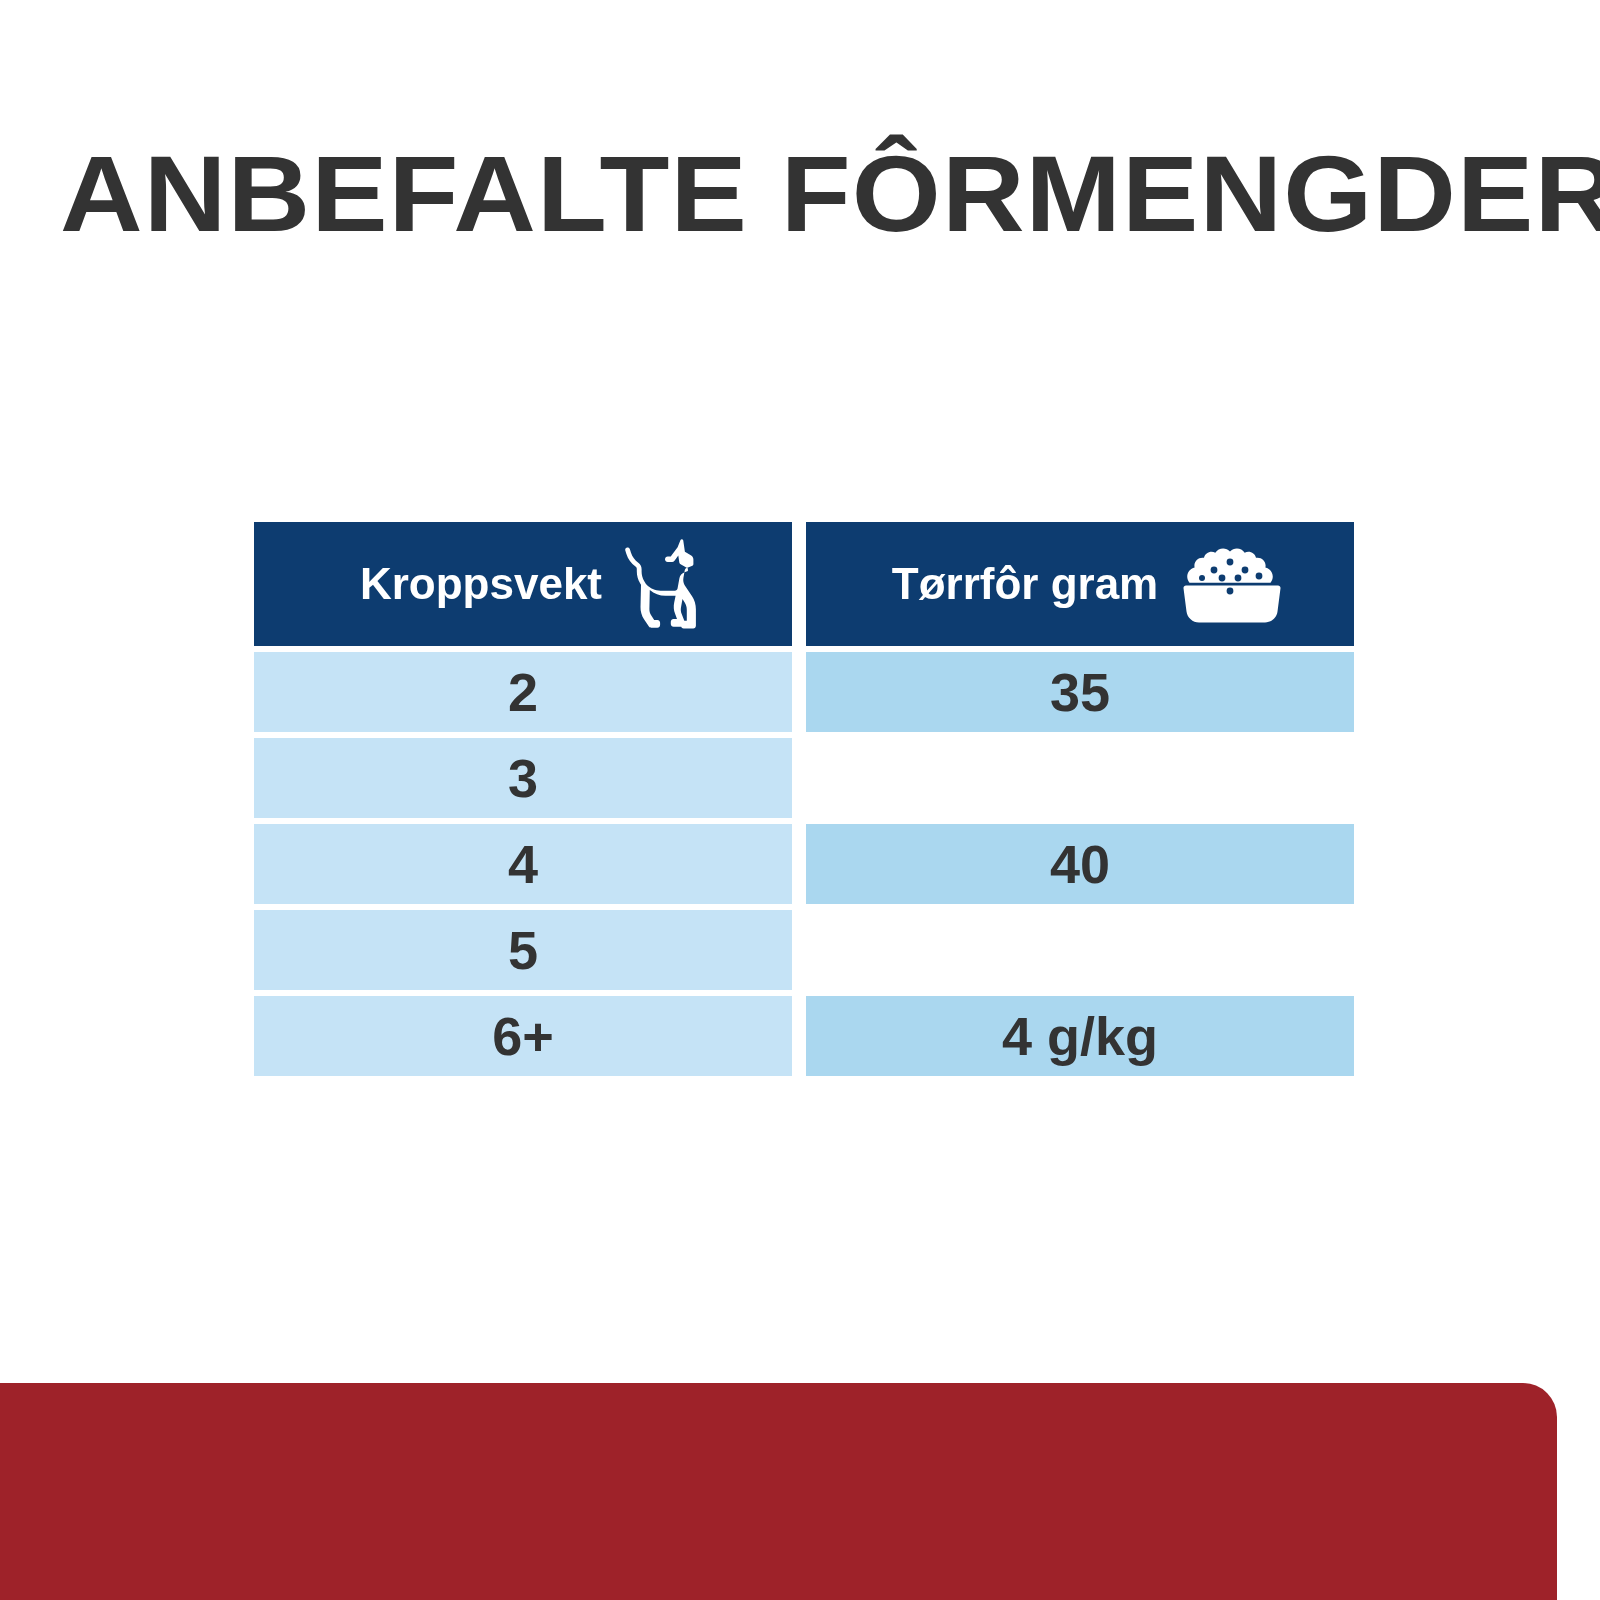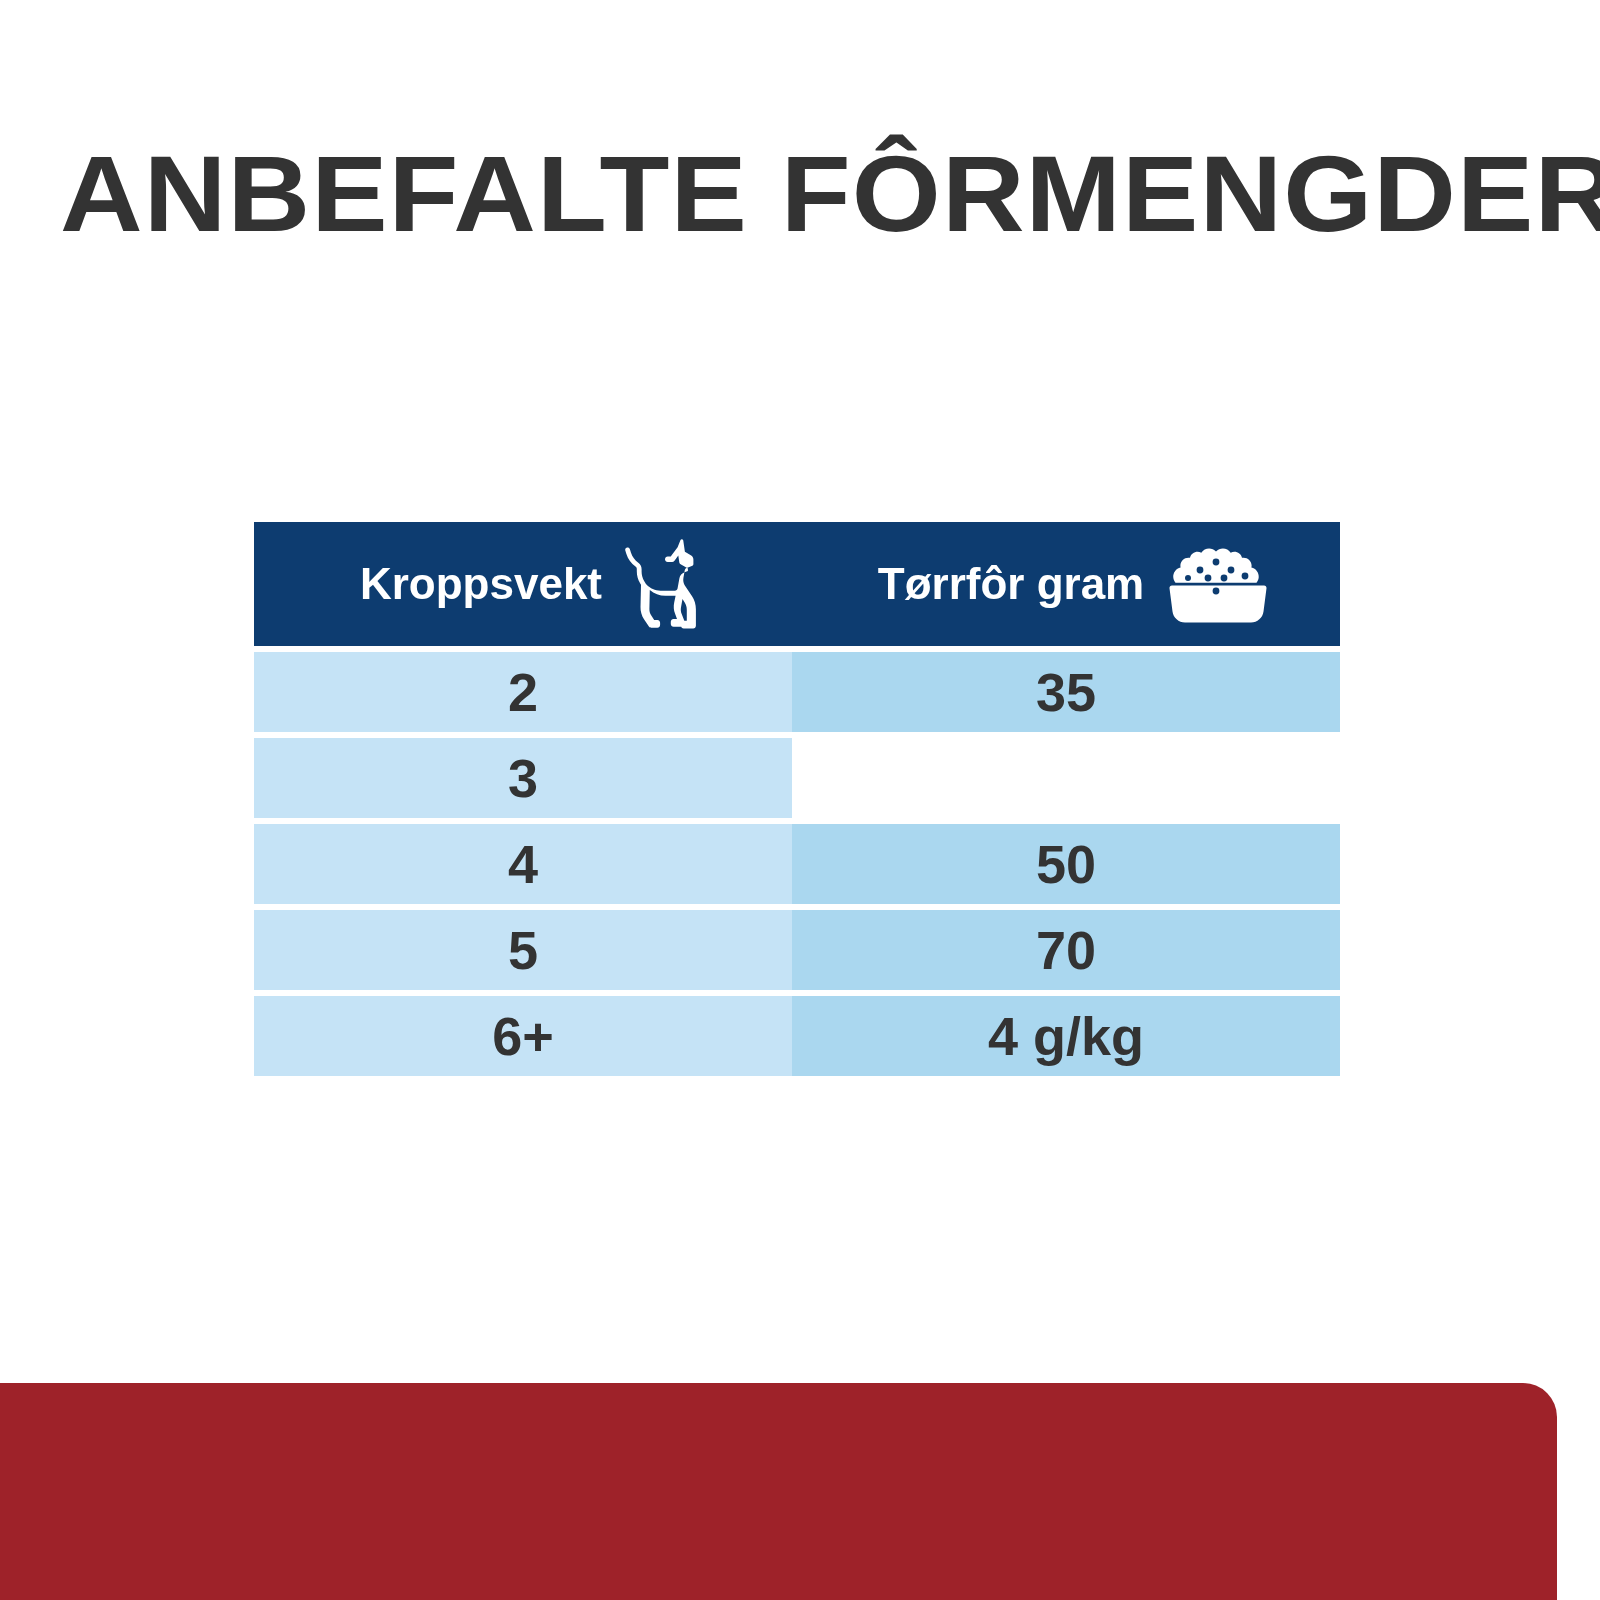"Kroppsvekt" .table-row { gap: none -> 14px }
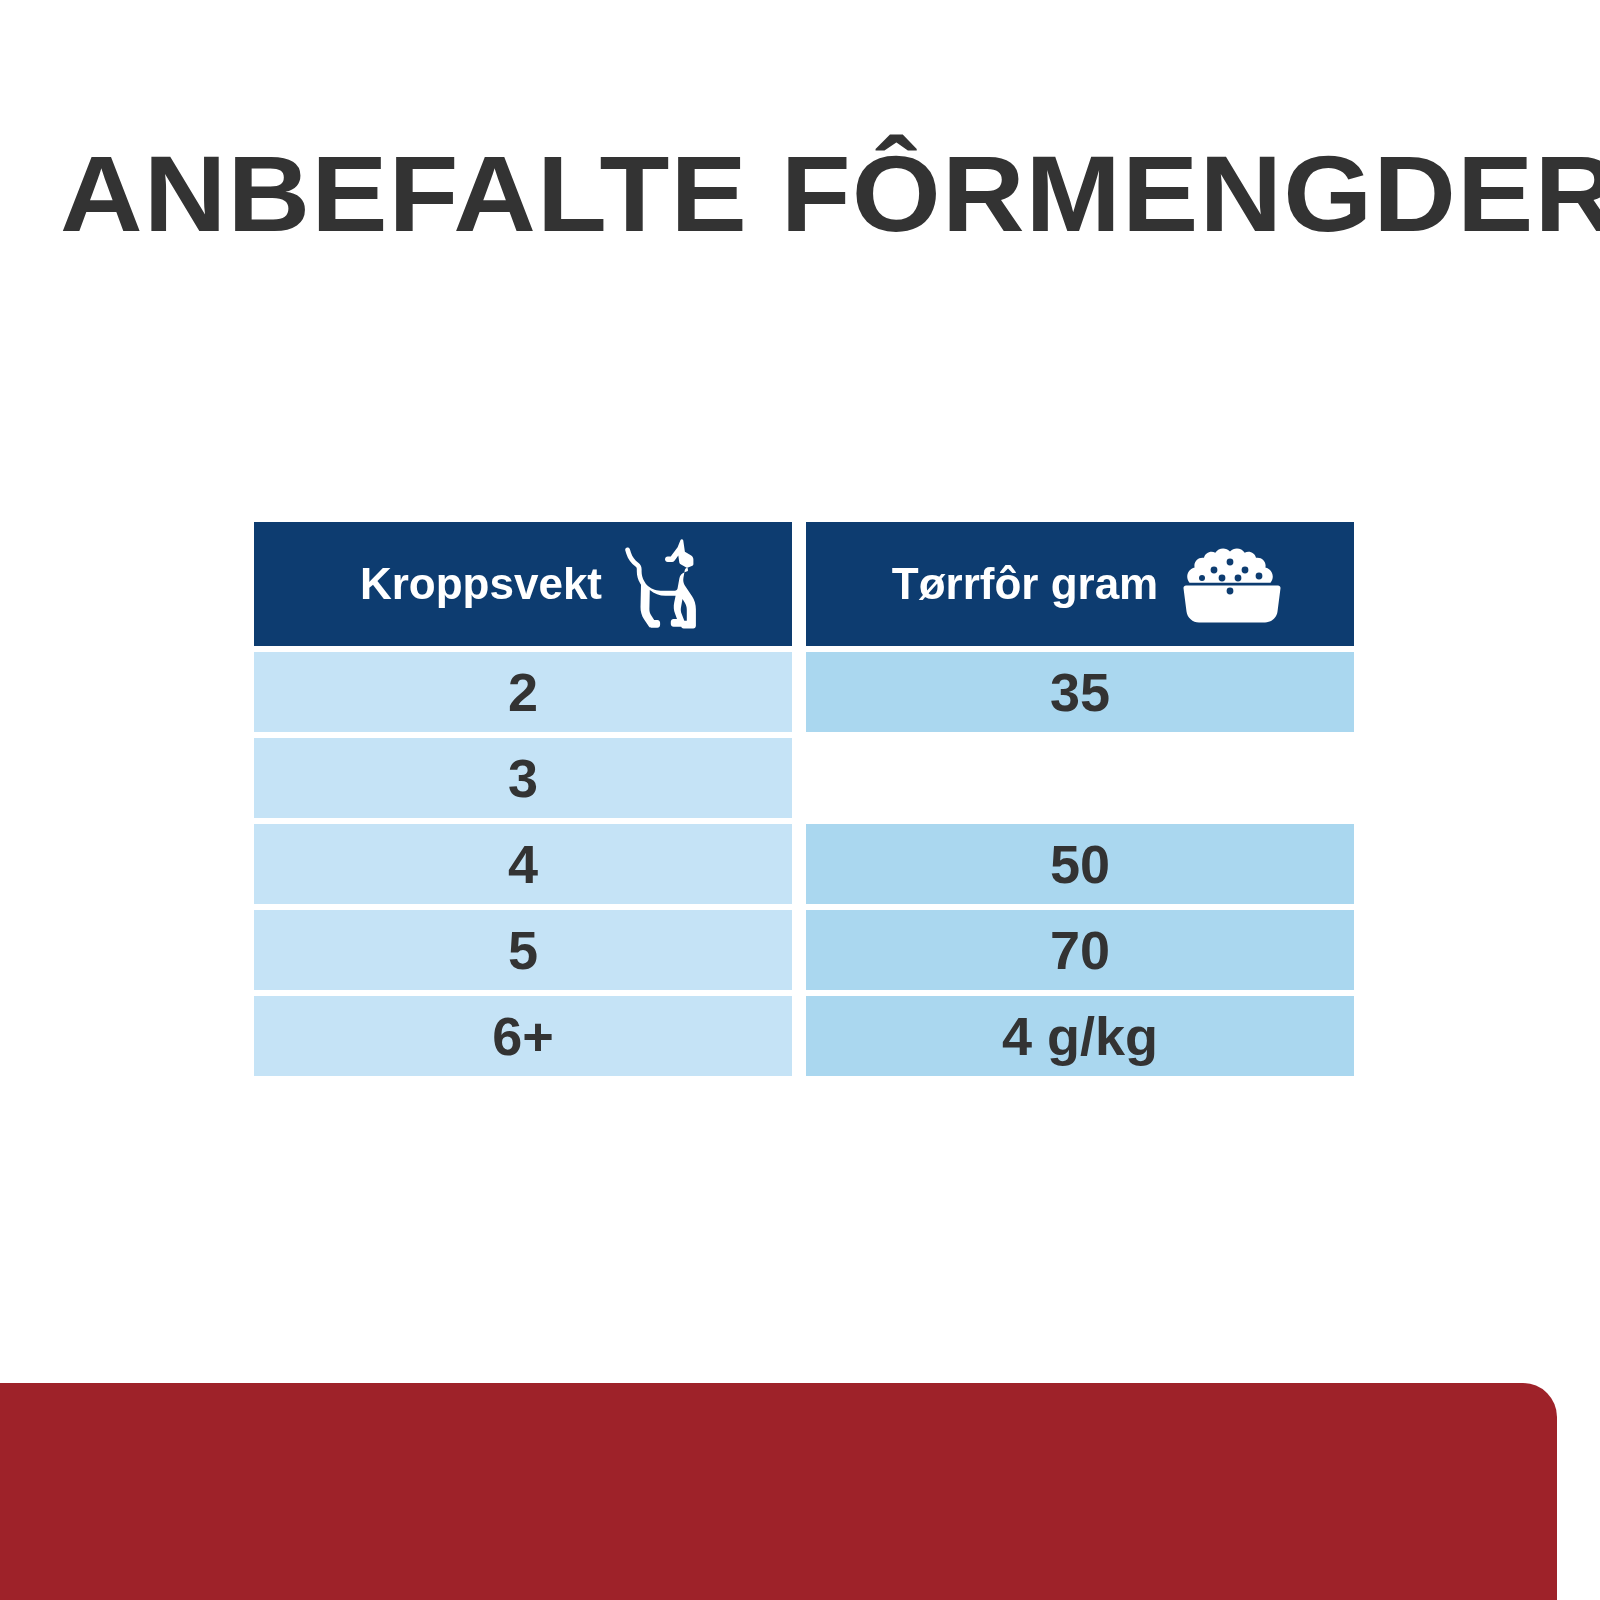"50" div.cell { text: 50 -> 40 }
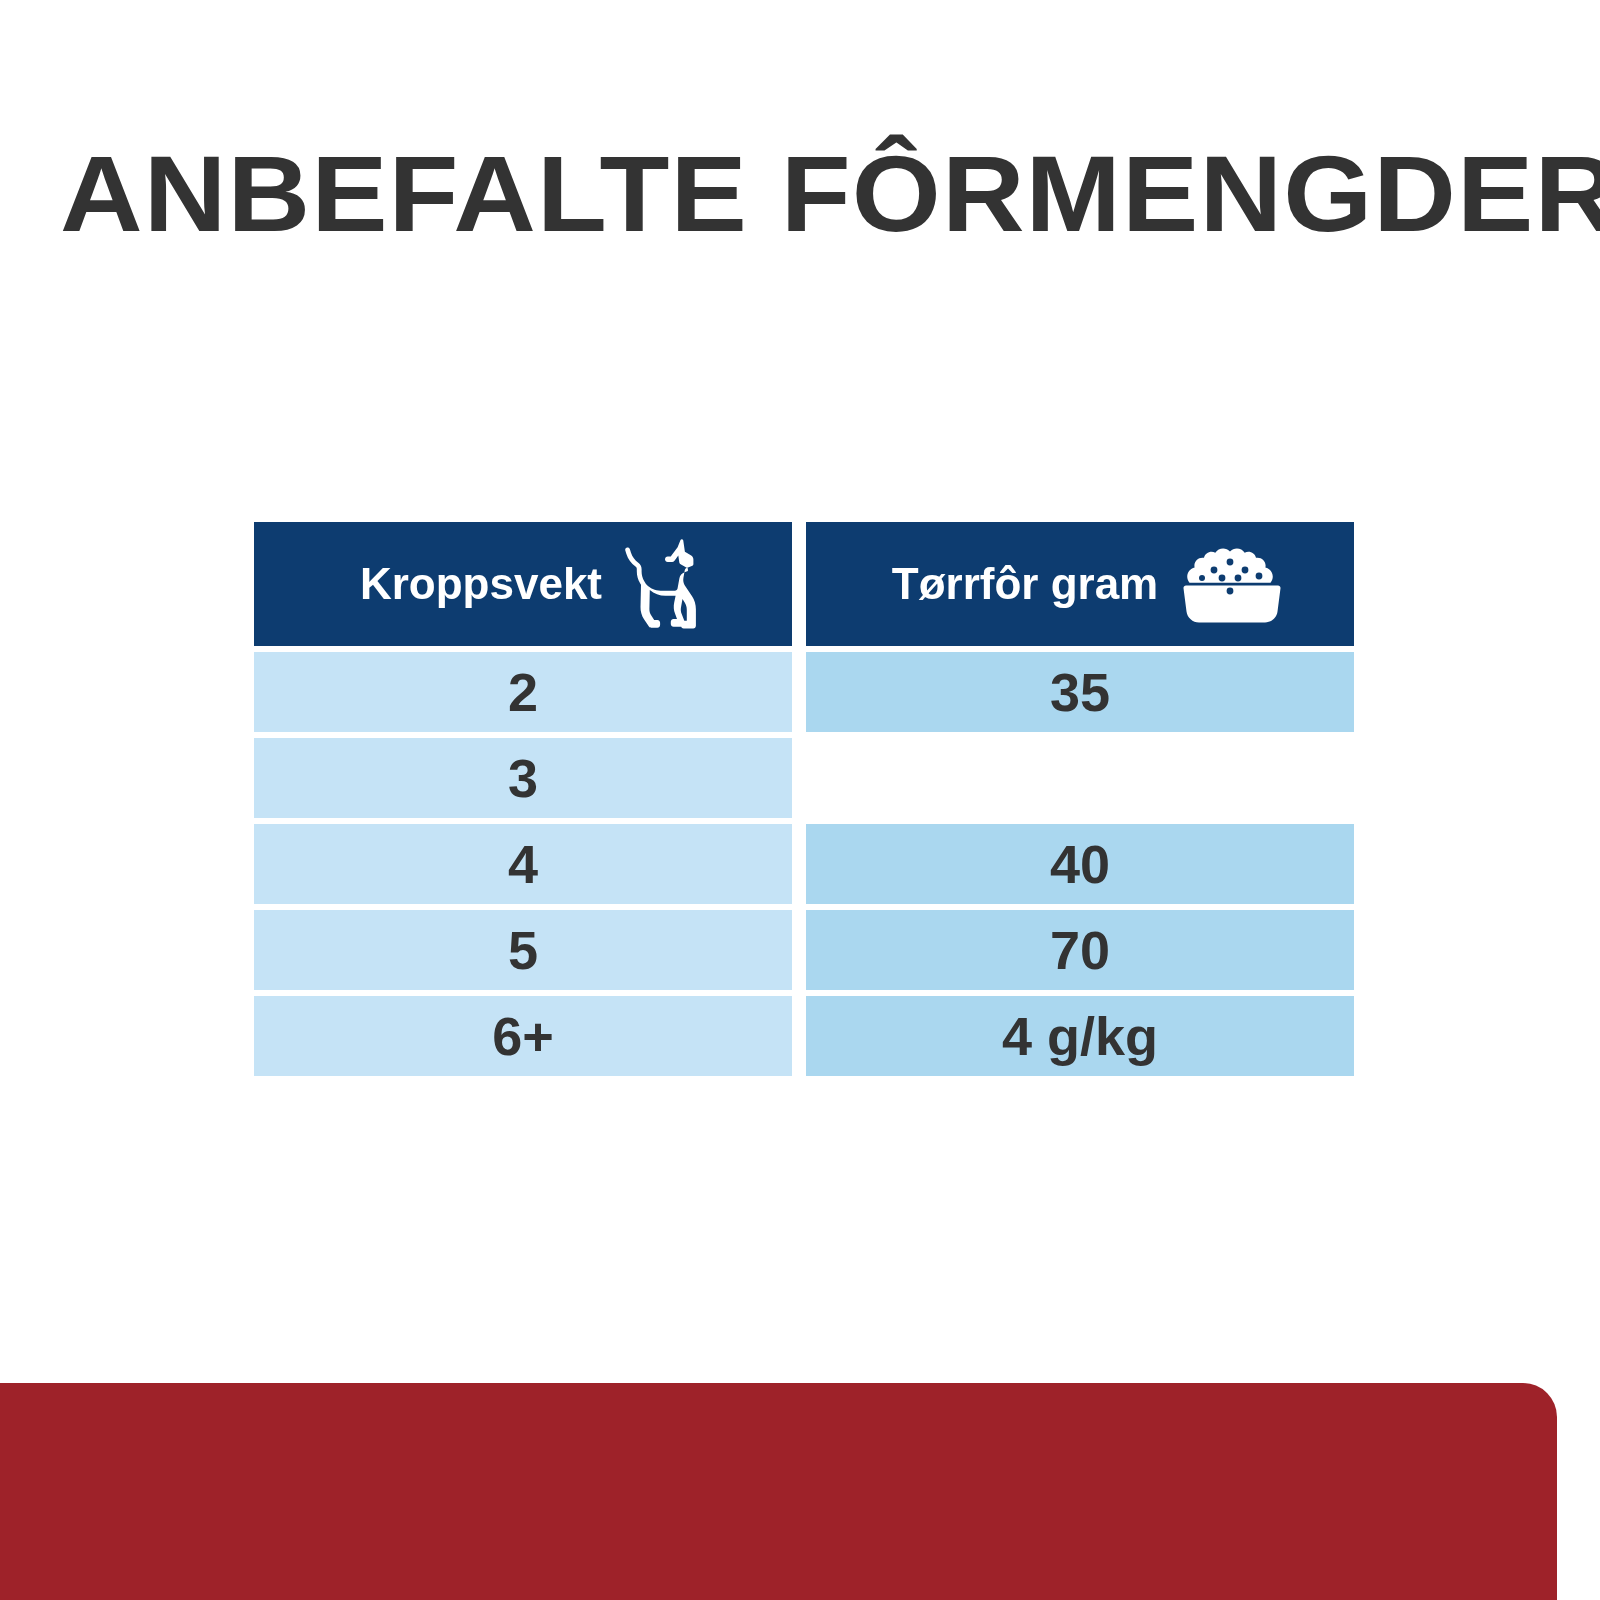"70" div.cell { html: <div>70</div> -> none }
